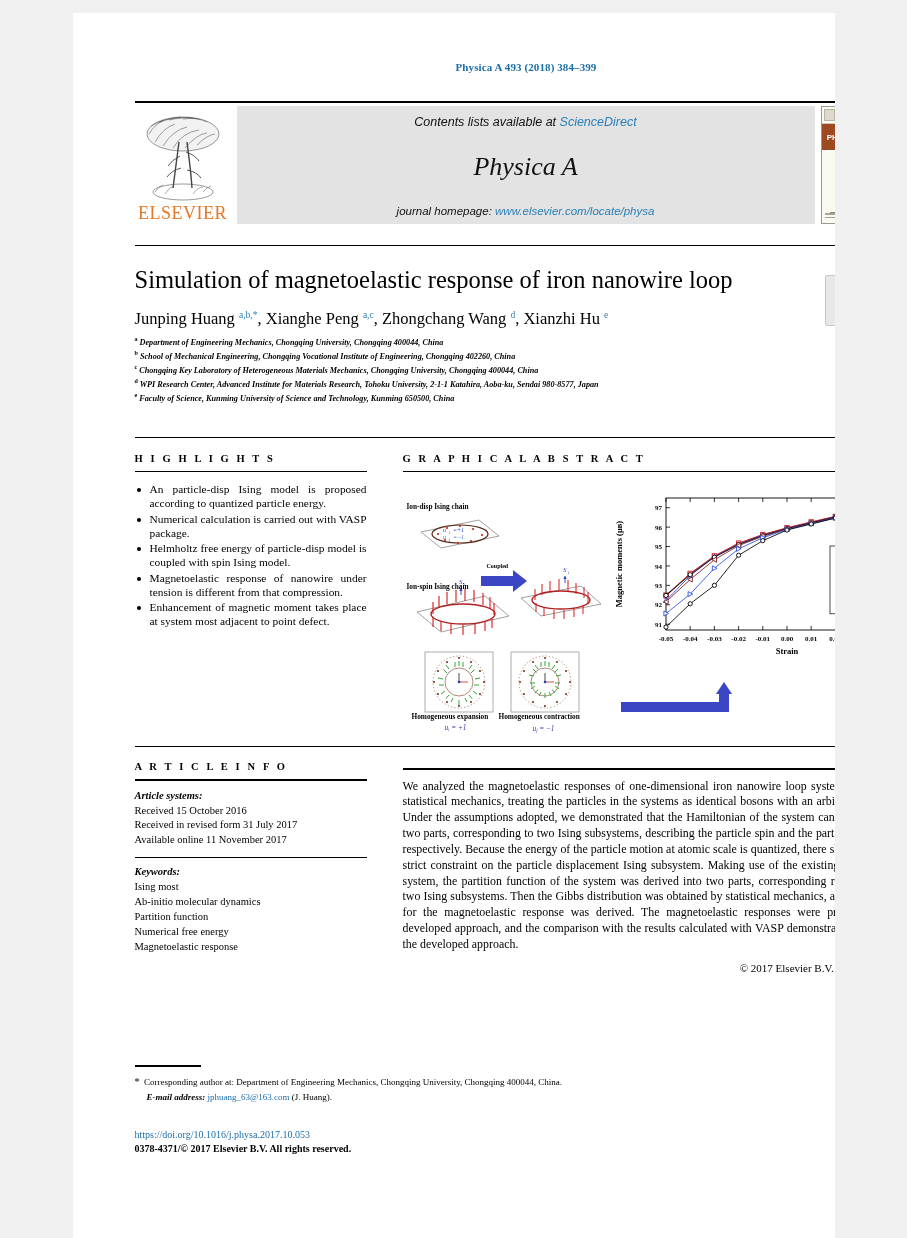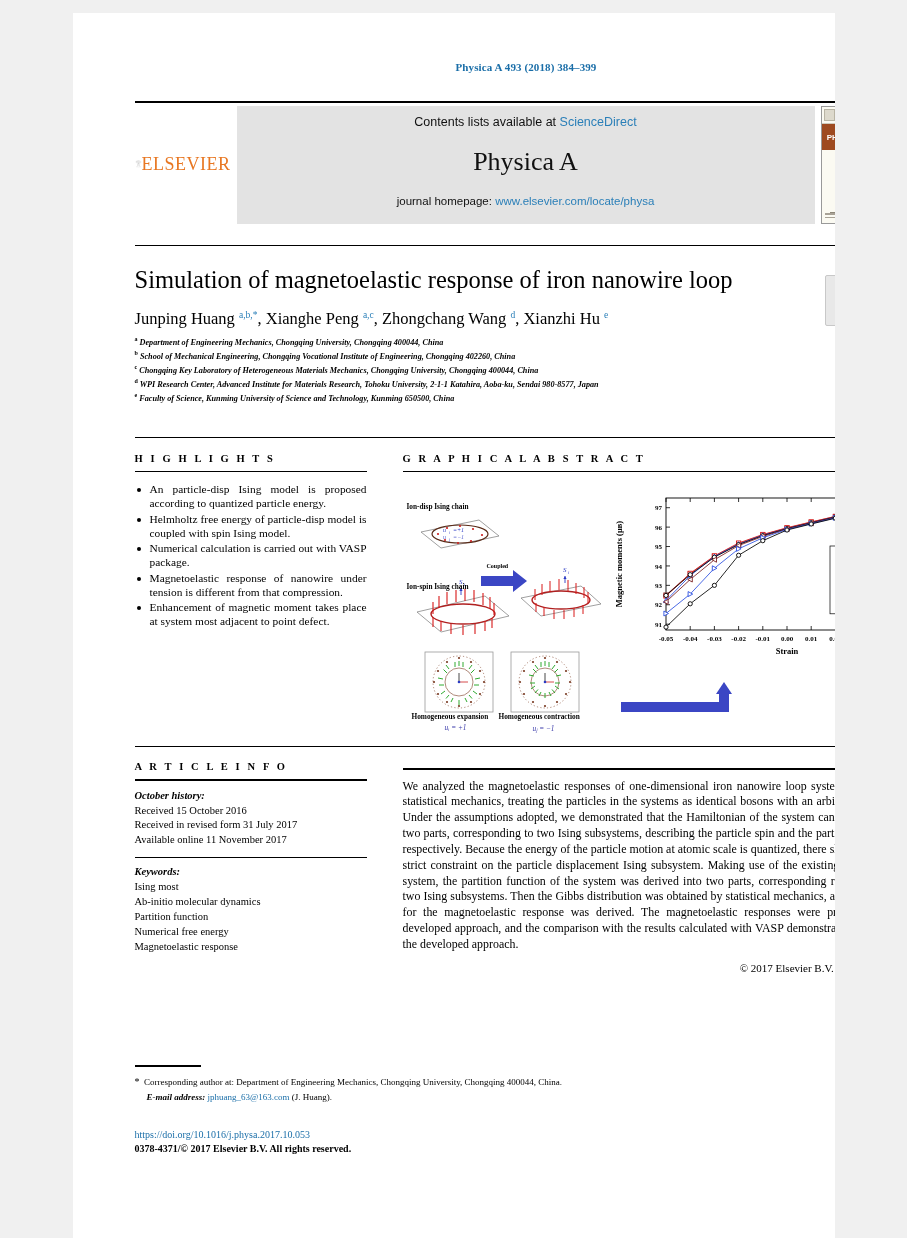"Contents lists available at" .mast-center { font-style: none -> italic; padding: 9px 0 17px 0 -> 9px 0 7px 0 }
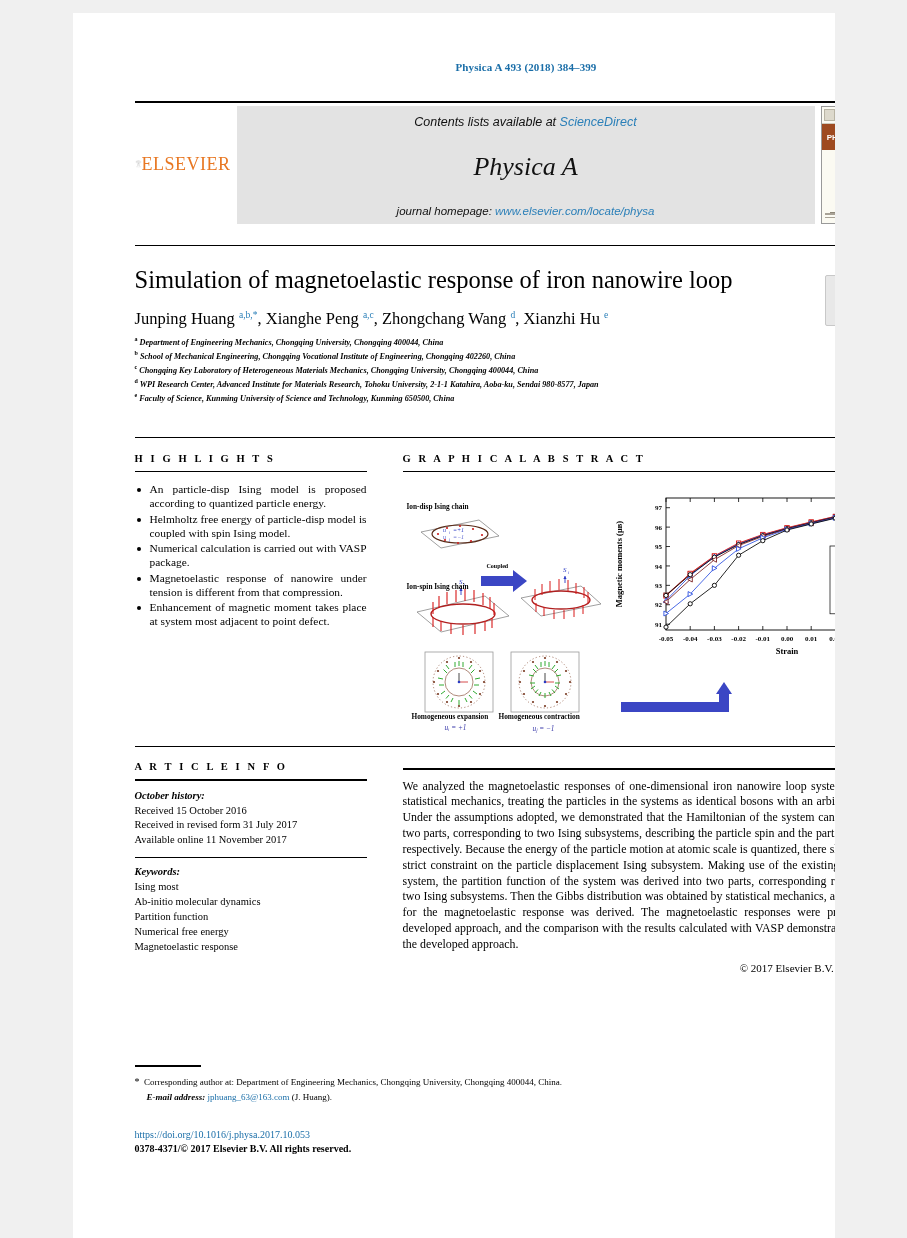"ELSEVIER" .elsevier-logo { flex-direction: row -> column }
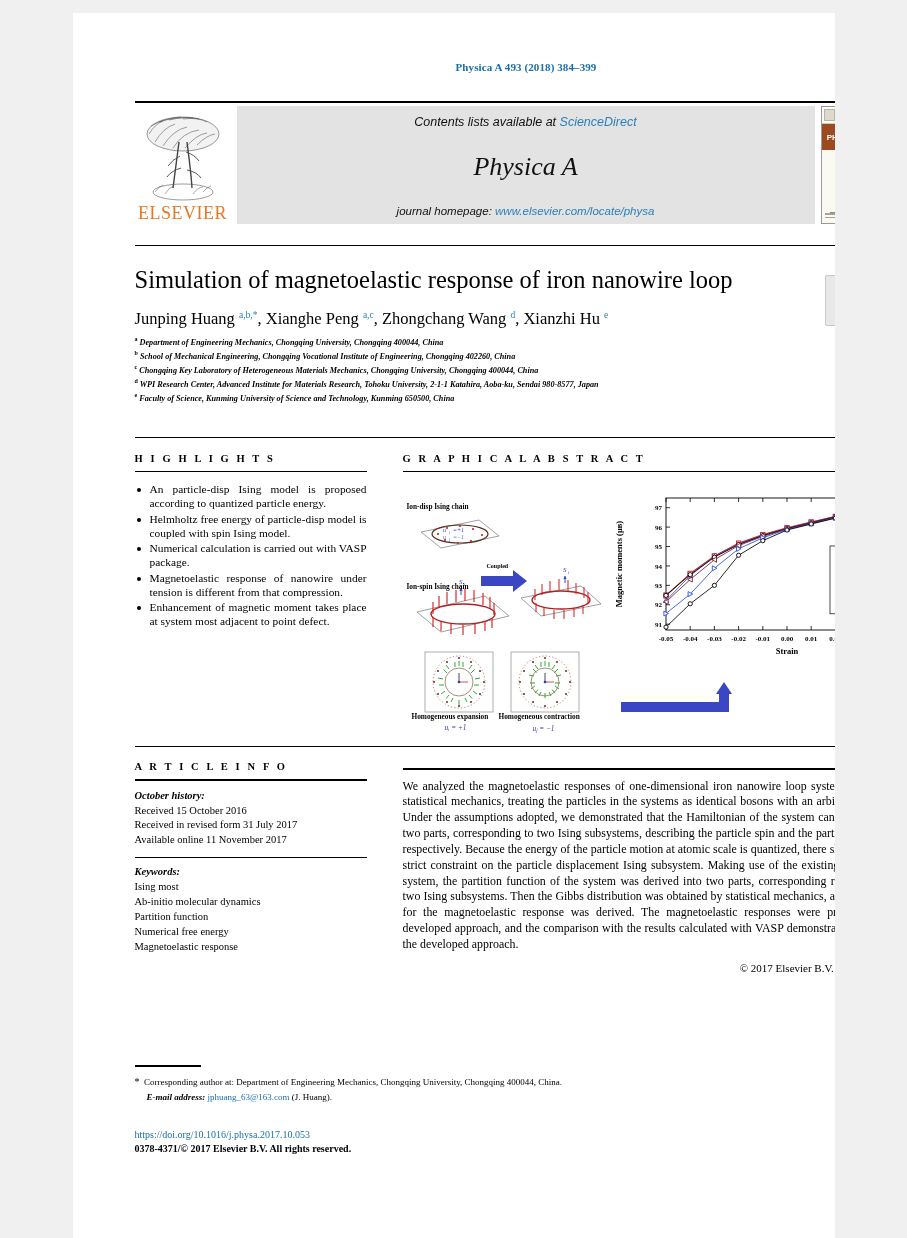"Helmholtz free energy of particle-disp" li.hl-item { order: before "Numerical calculation is carried out" -> after "Numerical calculation is carried out" }
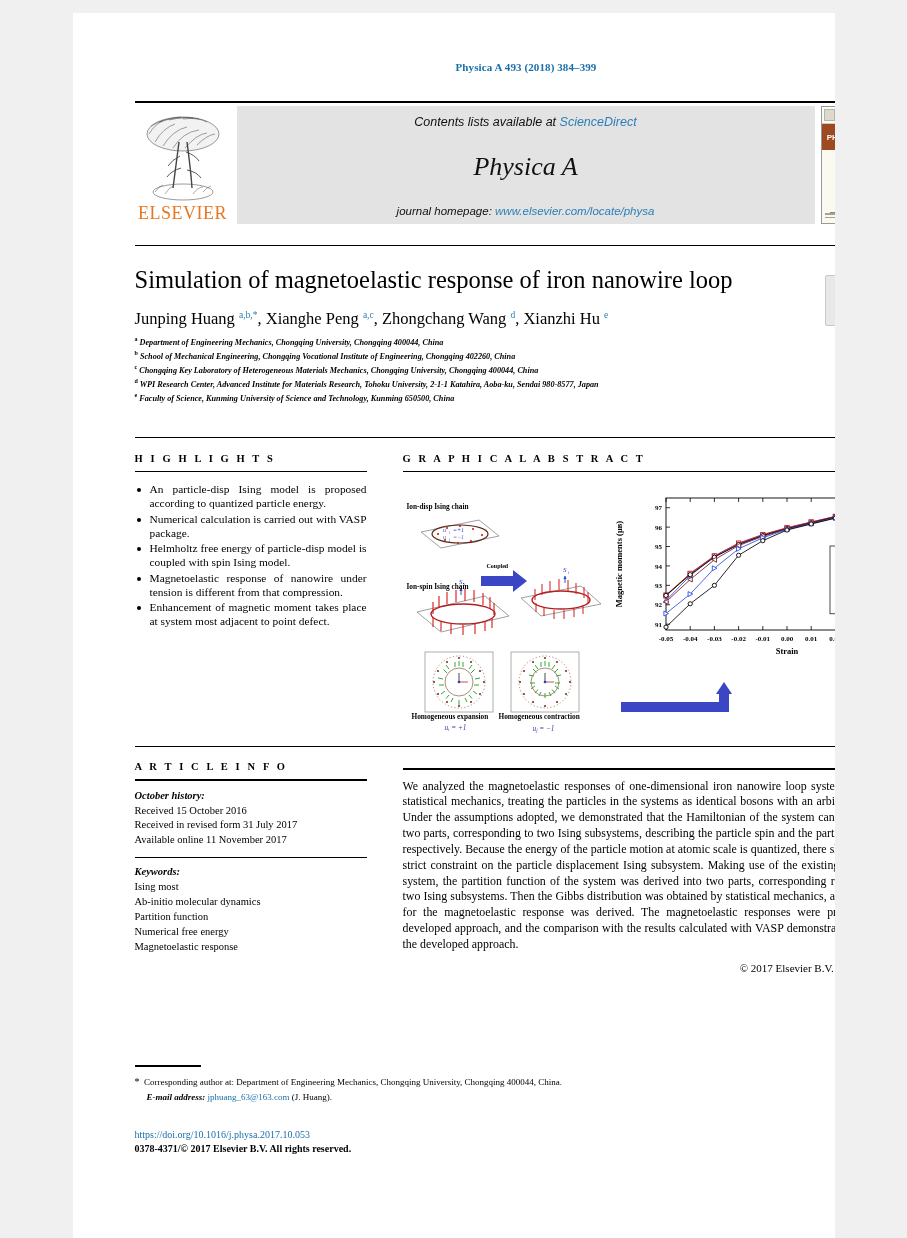"October history:" div.ai-head { text: October history -> Article systems }
